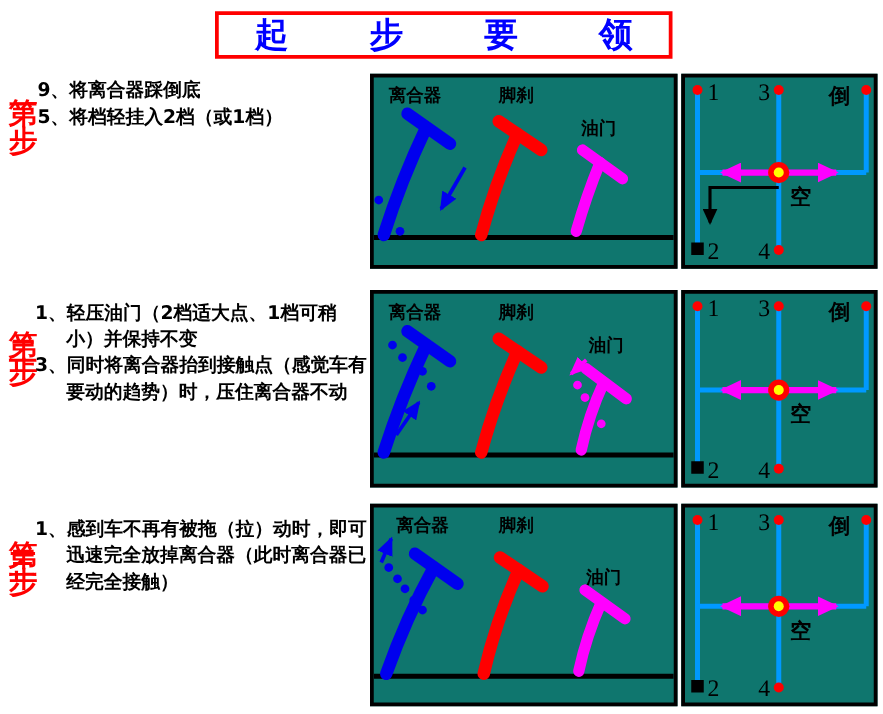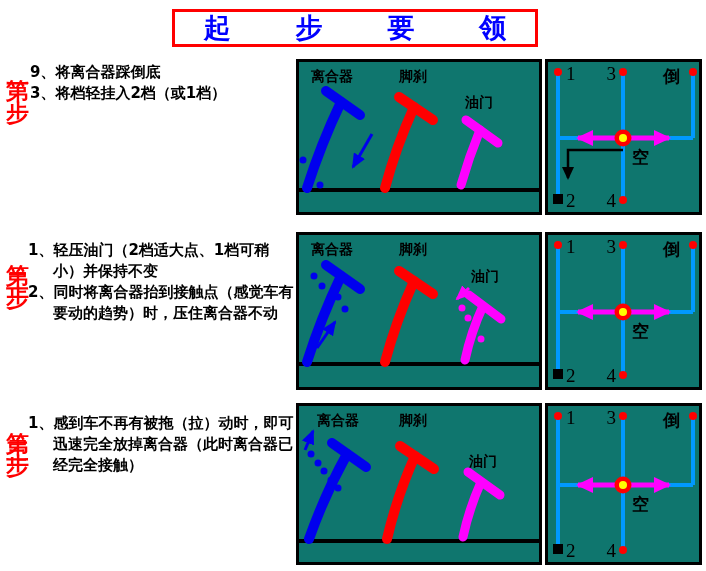"3、将档轻挂入2档（或1档）" div.item { text: 3 -> 5 }
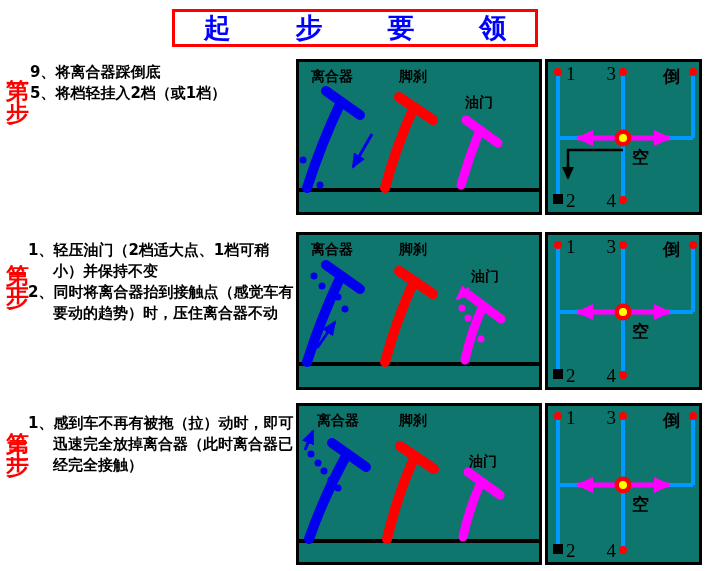"2、同时将离合器抬到接触点（感觉车有要动的趋势）时，压住离合器不动" div.item { text: 2 -> 3 }
